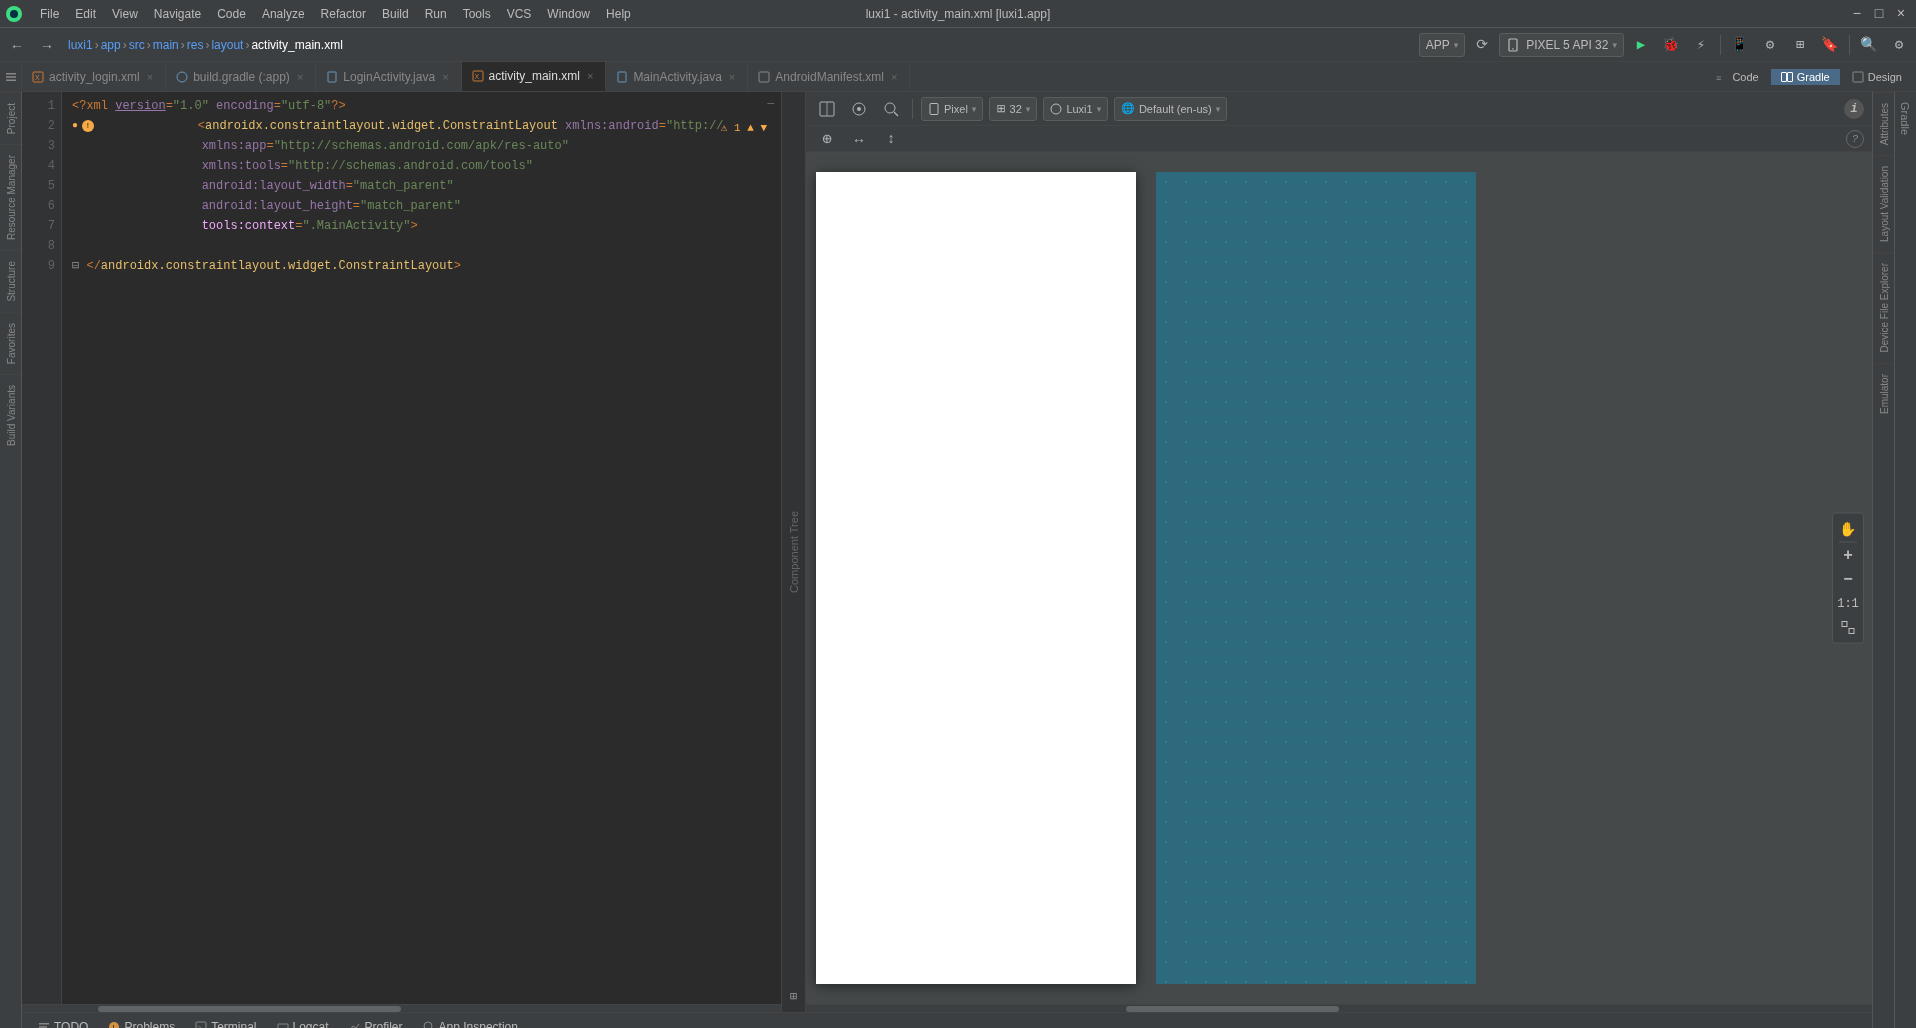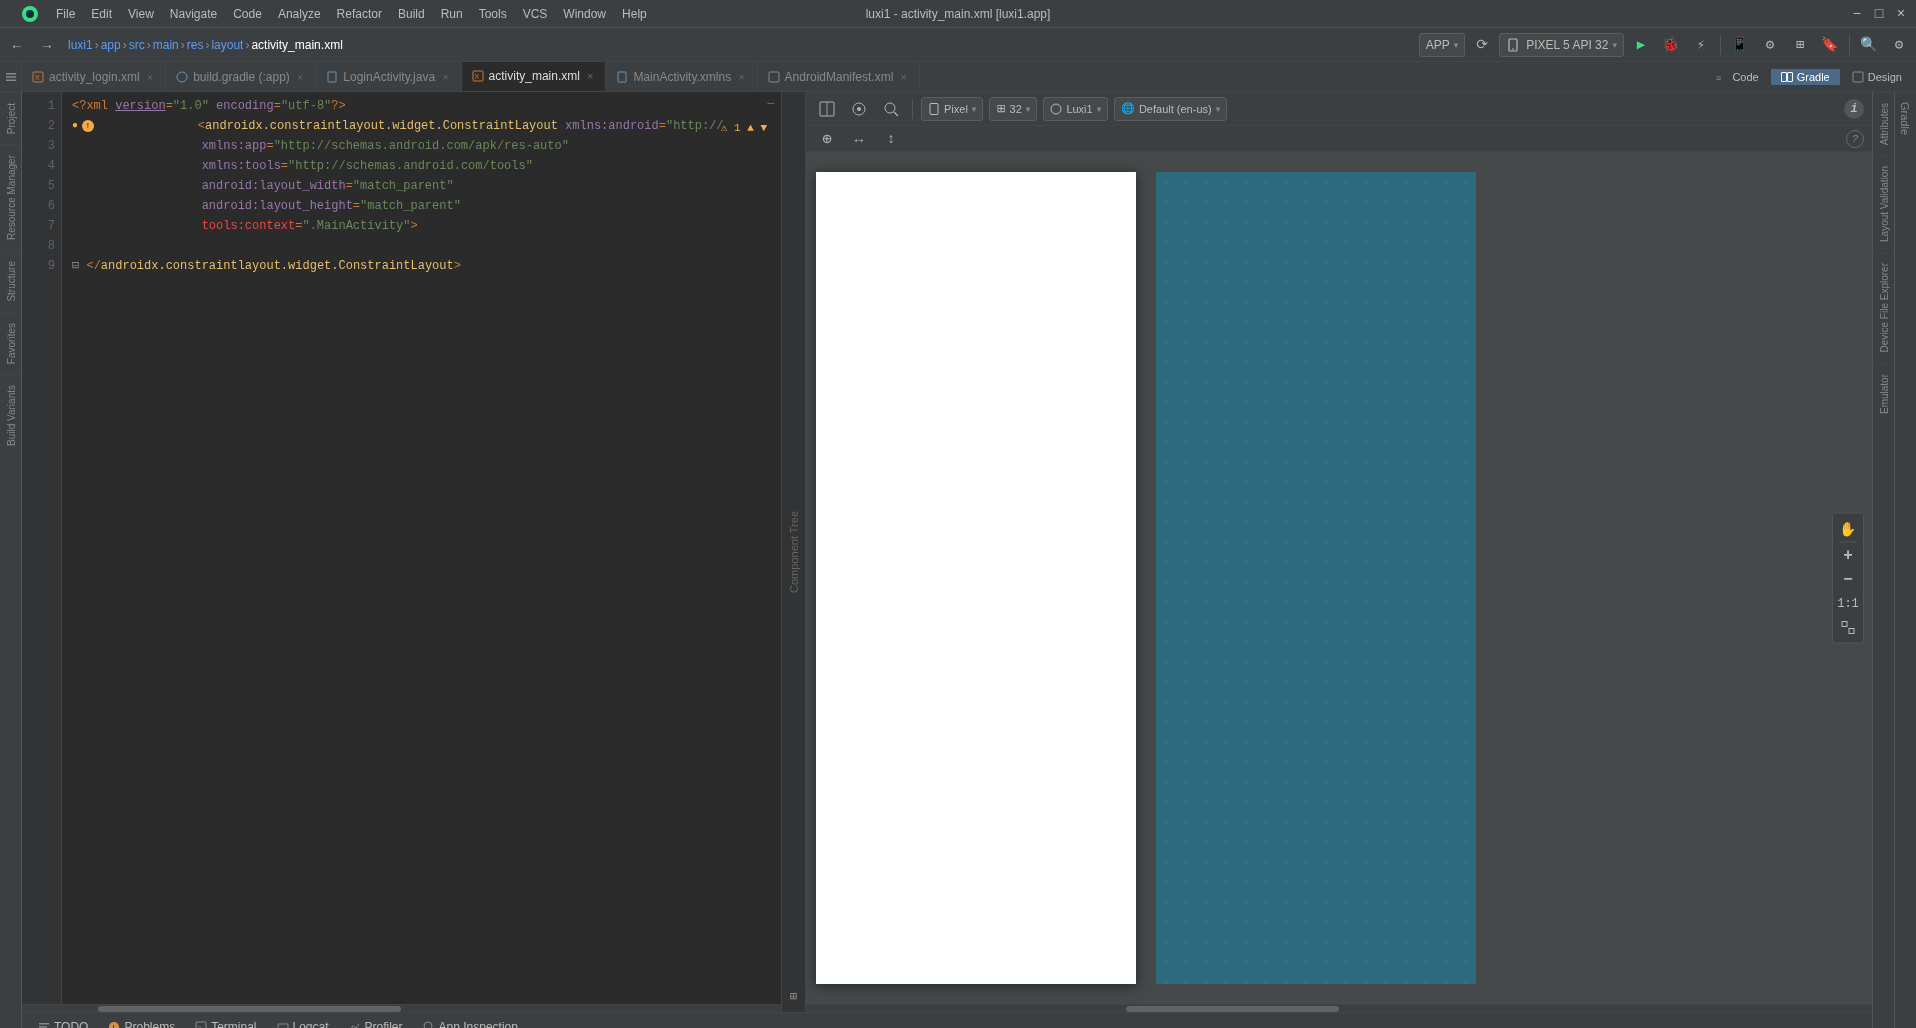"File" .menu-bar { padding: 0 20px -> 0 4px }
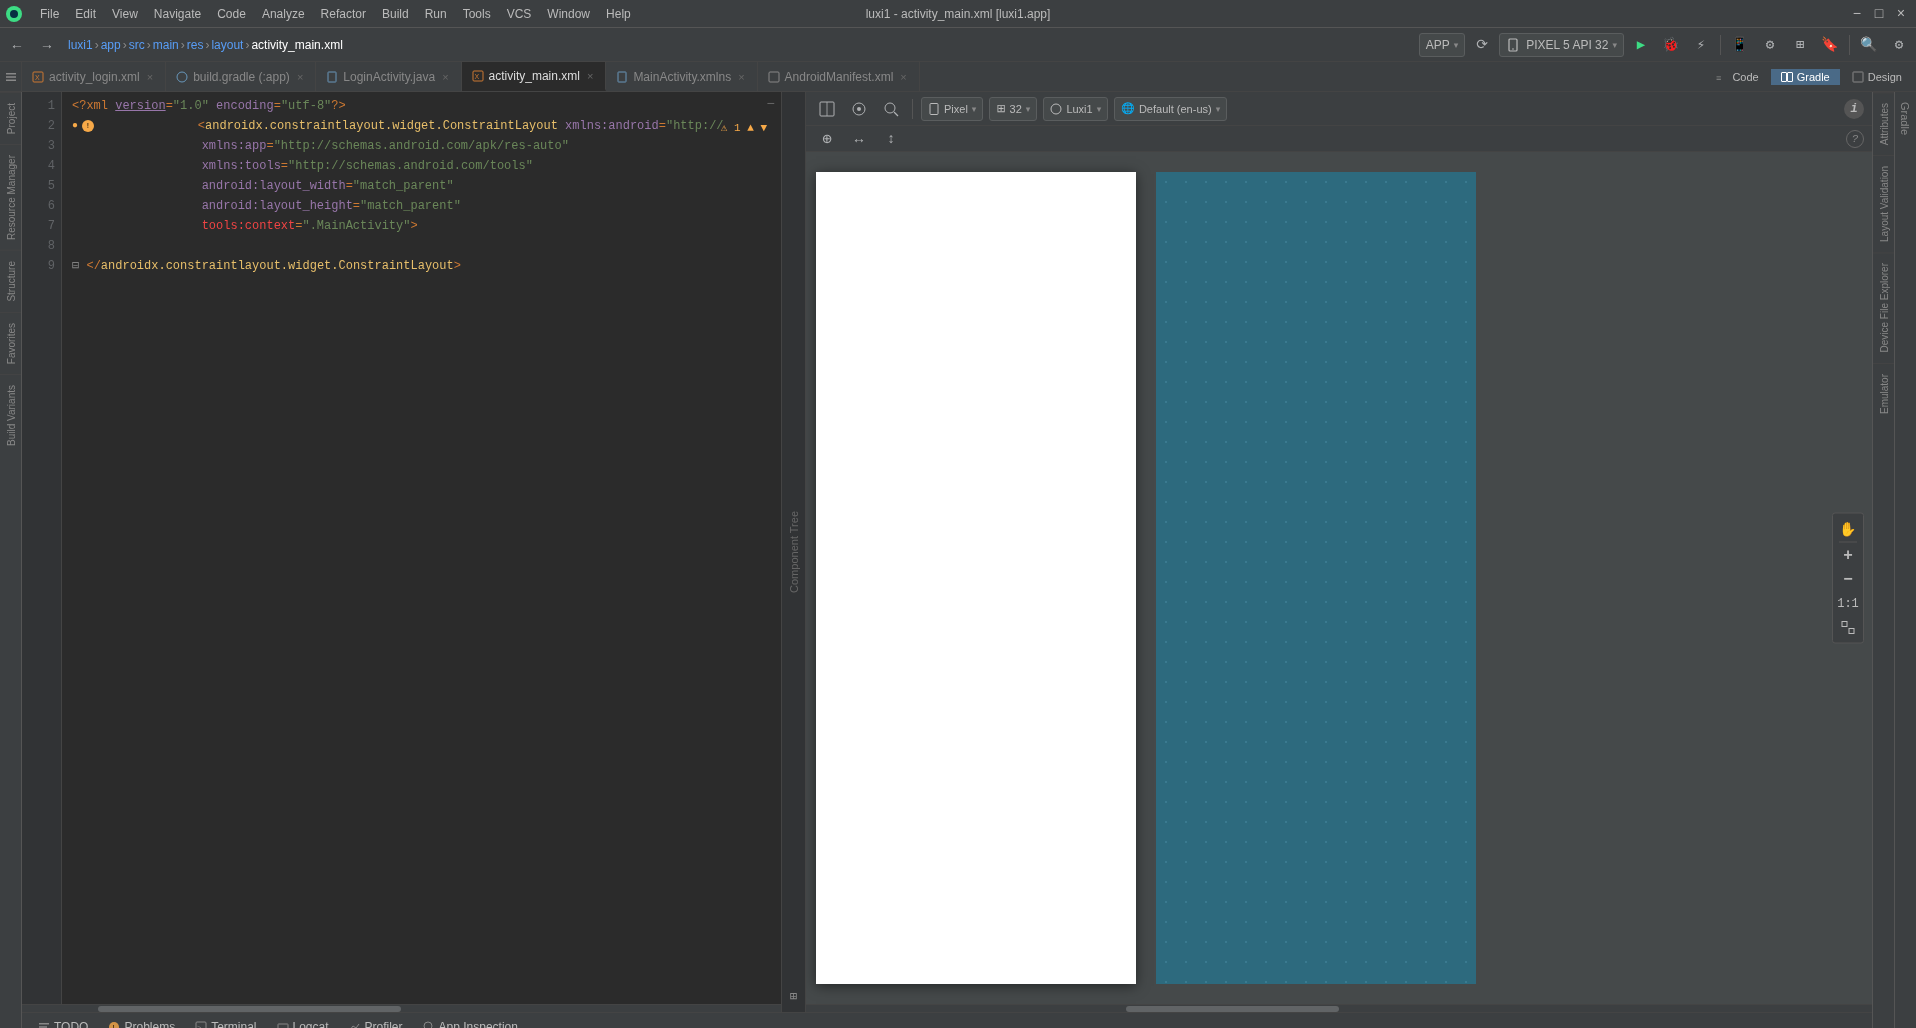"MainActivity.xmlns" span { text: MainActivity.xmlns -> MainActivity.java }
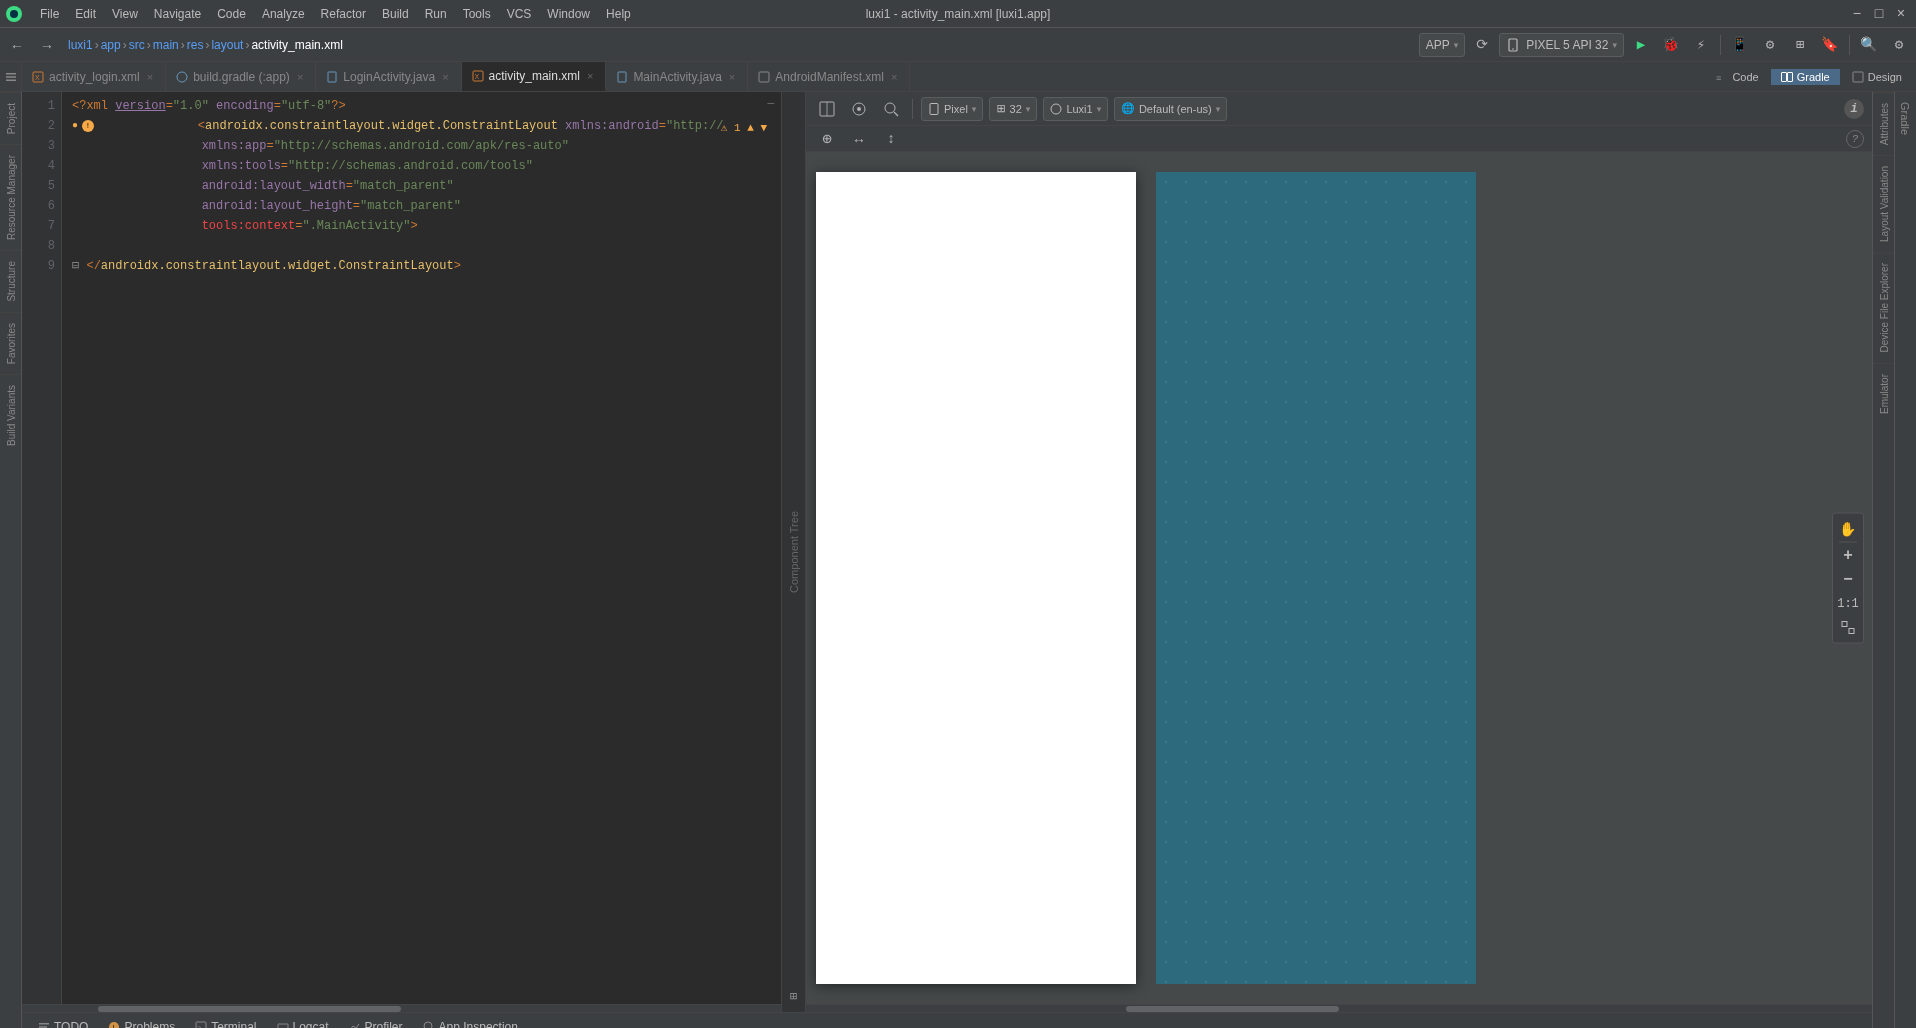"tools:context" span { color: #ef4444 -> #f0abfc }
